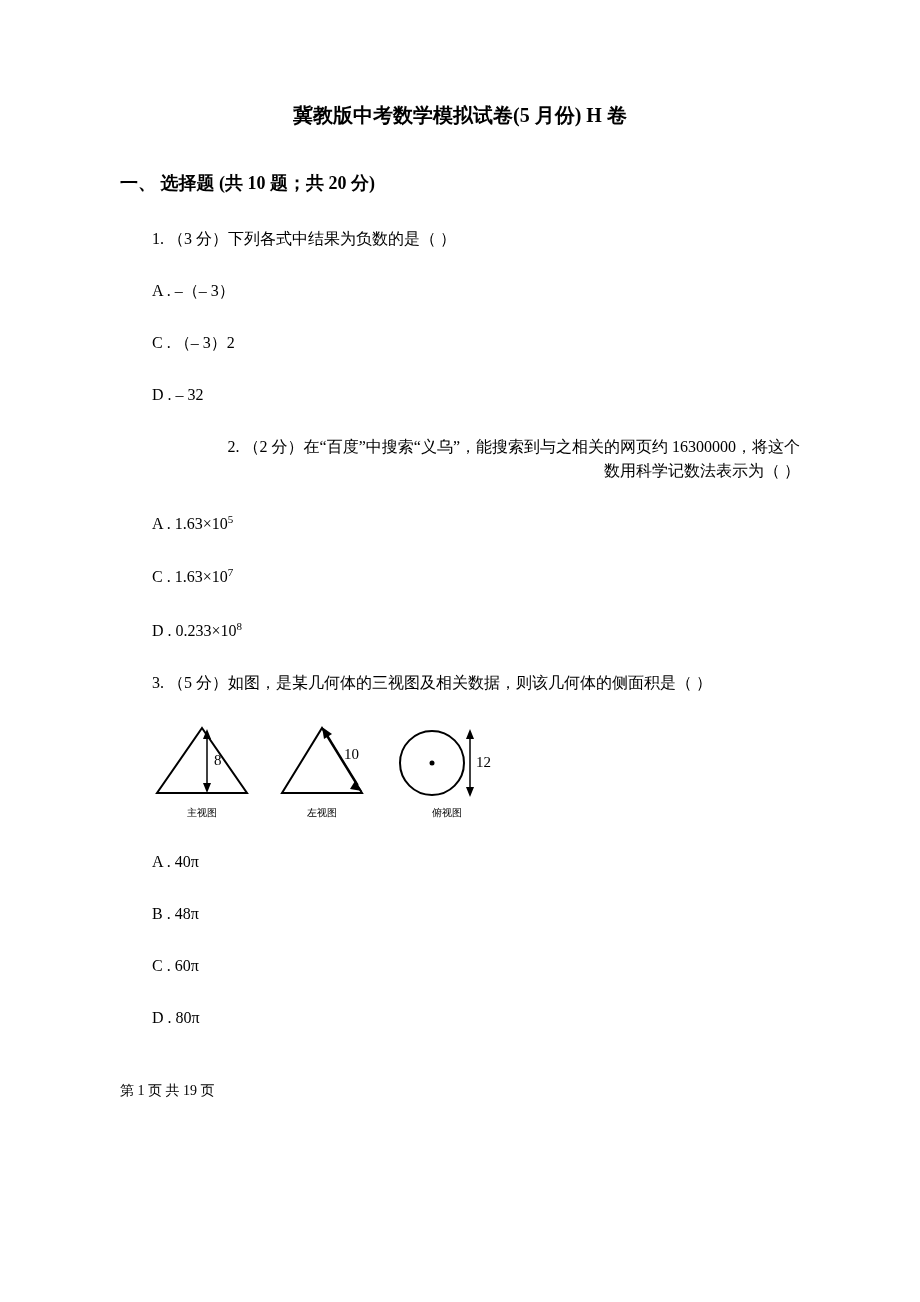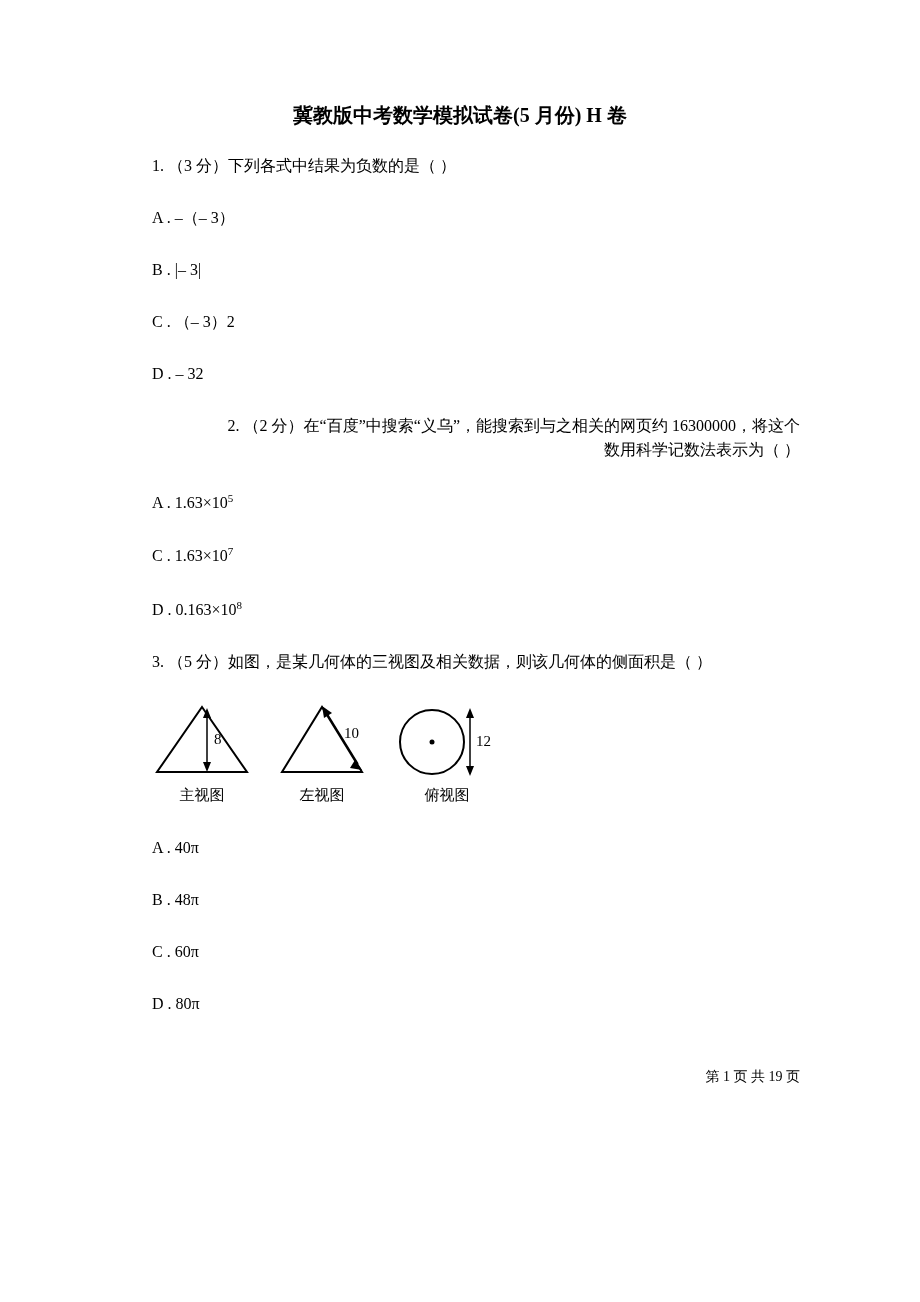"冀教版中考数学模拟试卷(5 月份) H 卷" .title { margin-bottom: 24px -> 40px }
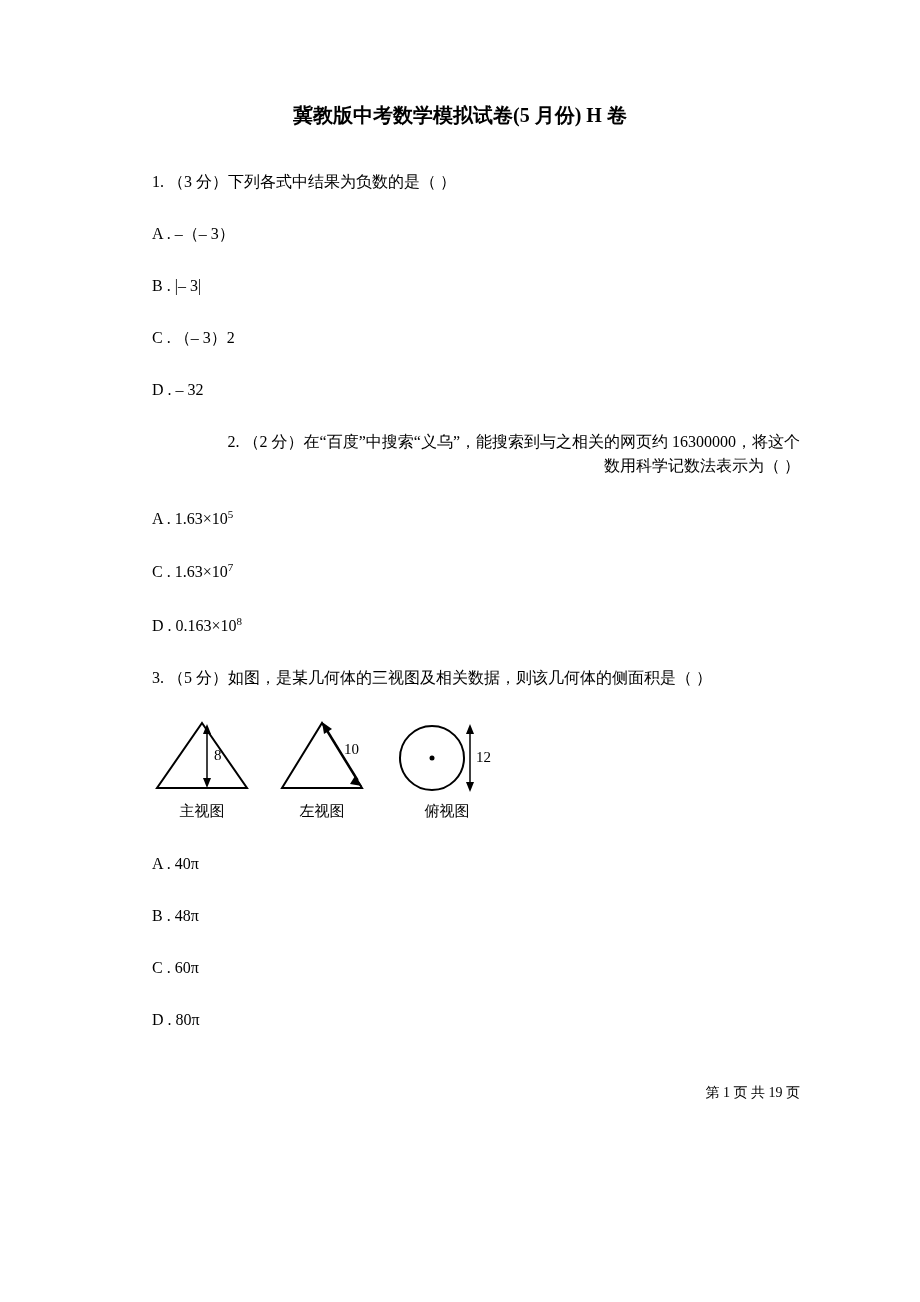"一、 选择题 (共 10 题；共" div.section-heading { html: none -> <div>一、 选择题 (共 10 题；共 20 分)</div> }
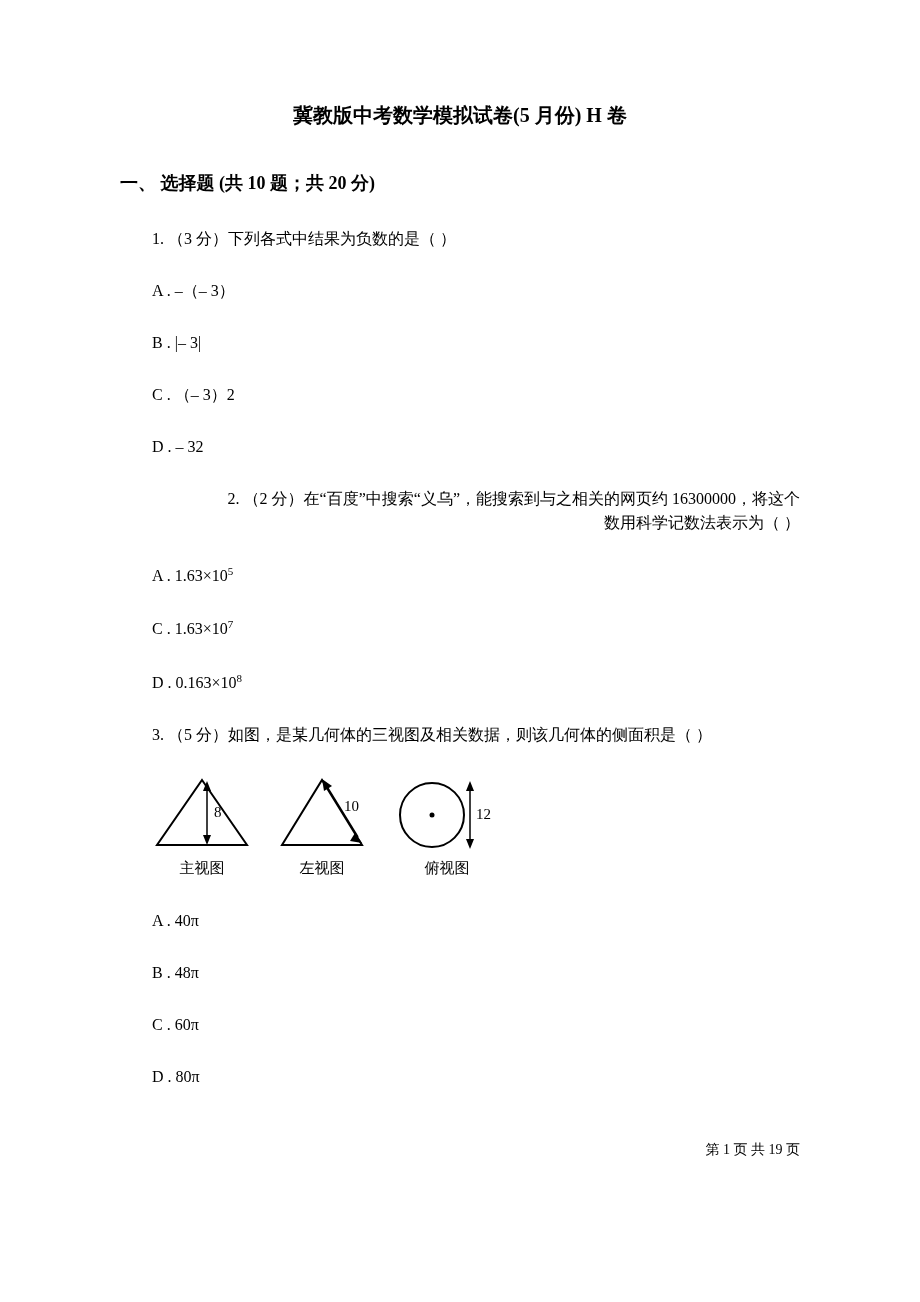"B . |– 3|" div.option { html: <div>B . |– 3|</div> -> none }
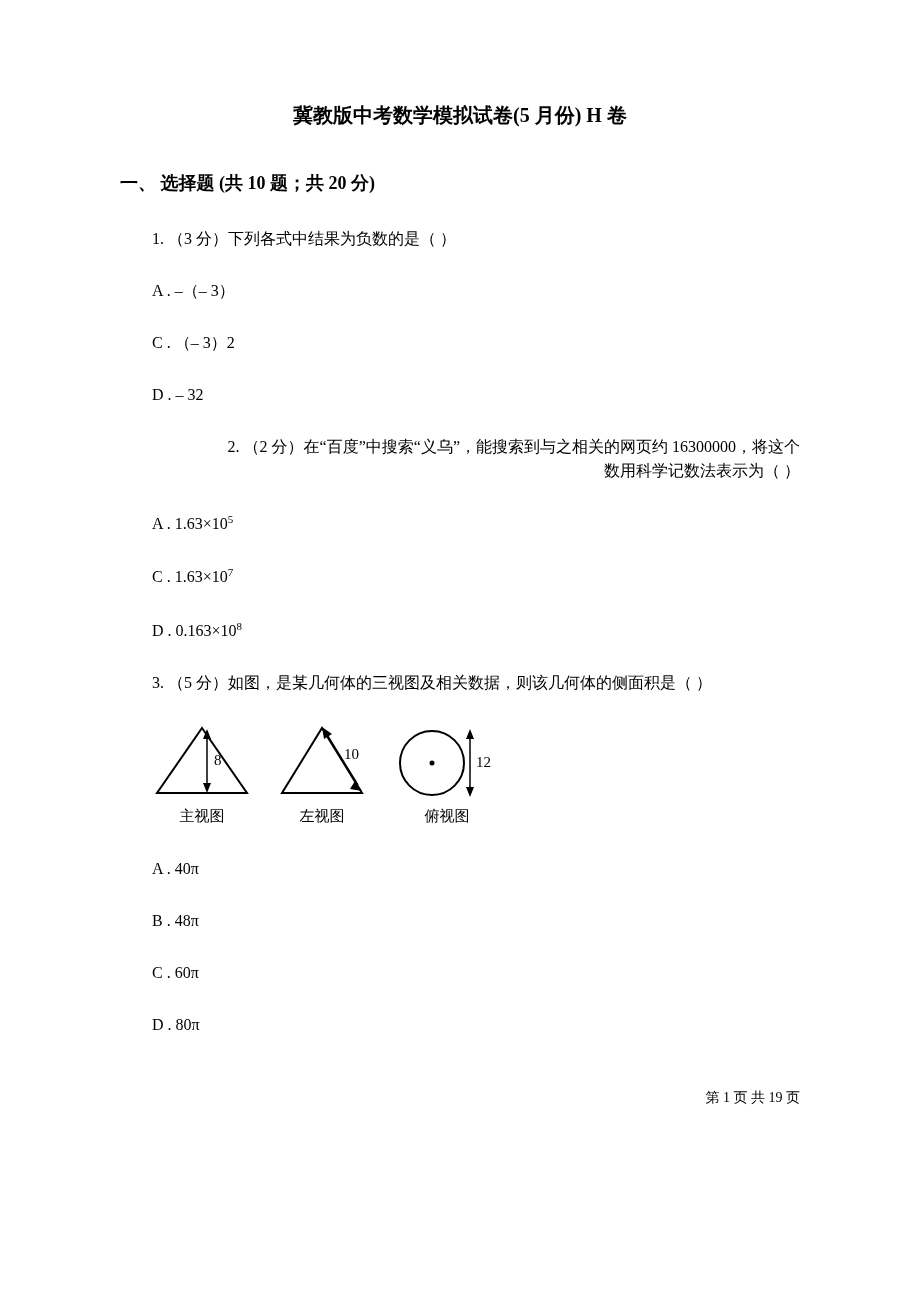"0.163×10" span { text: 0.163 -> 0.233 }
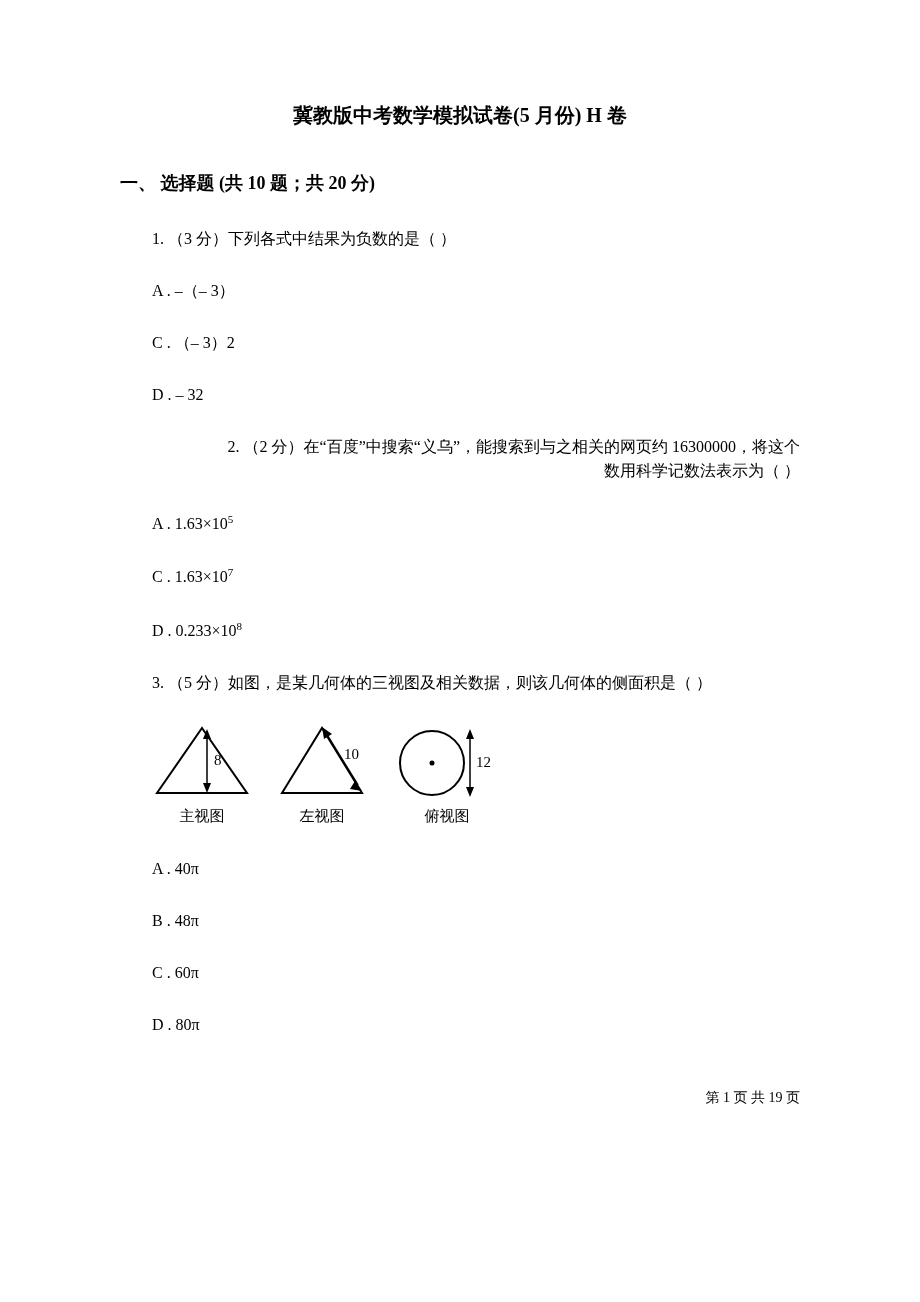"主视图" .fig-label { font-size: 15px -> 10px }
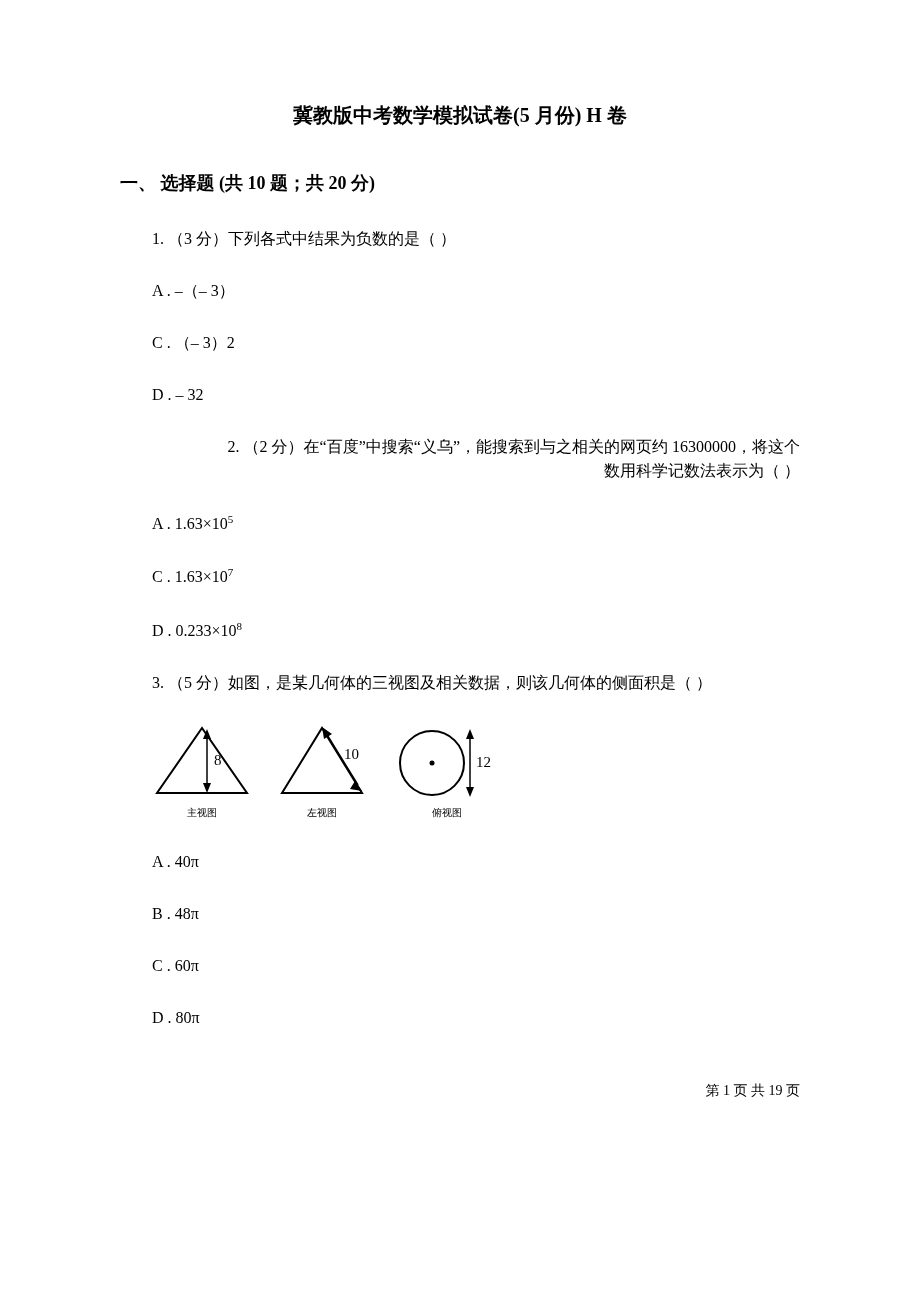"第 1 页 共 19" .footer { text-align: right -> left }
